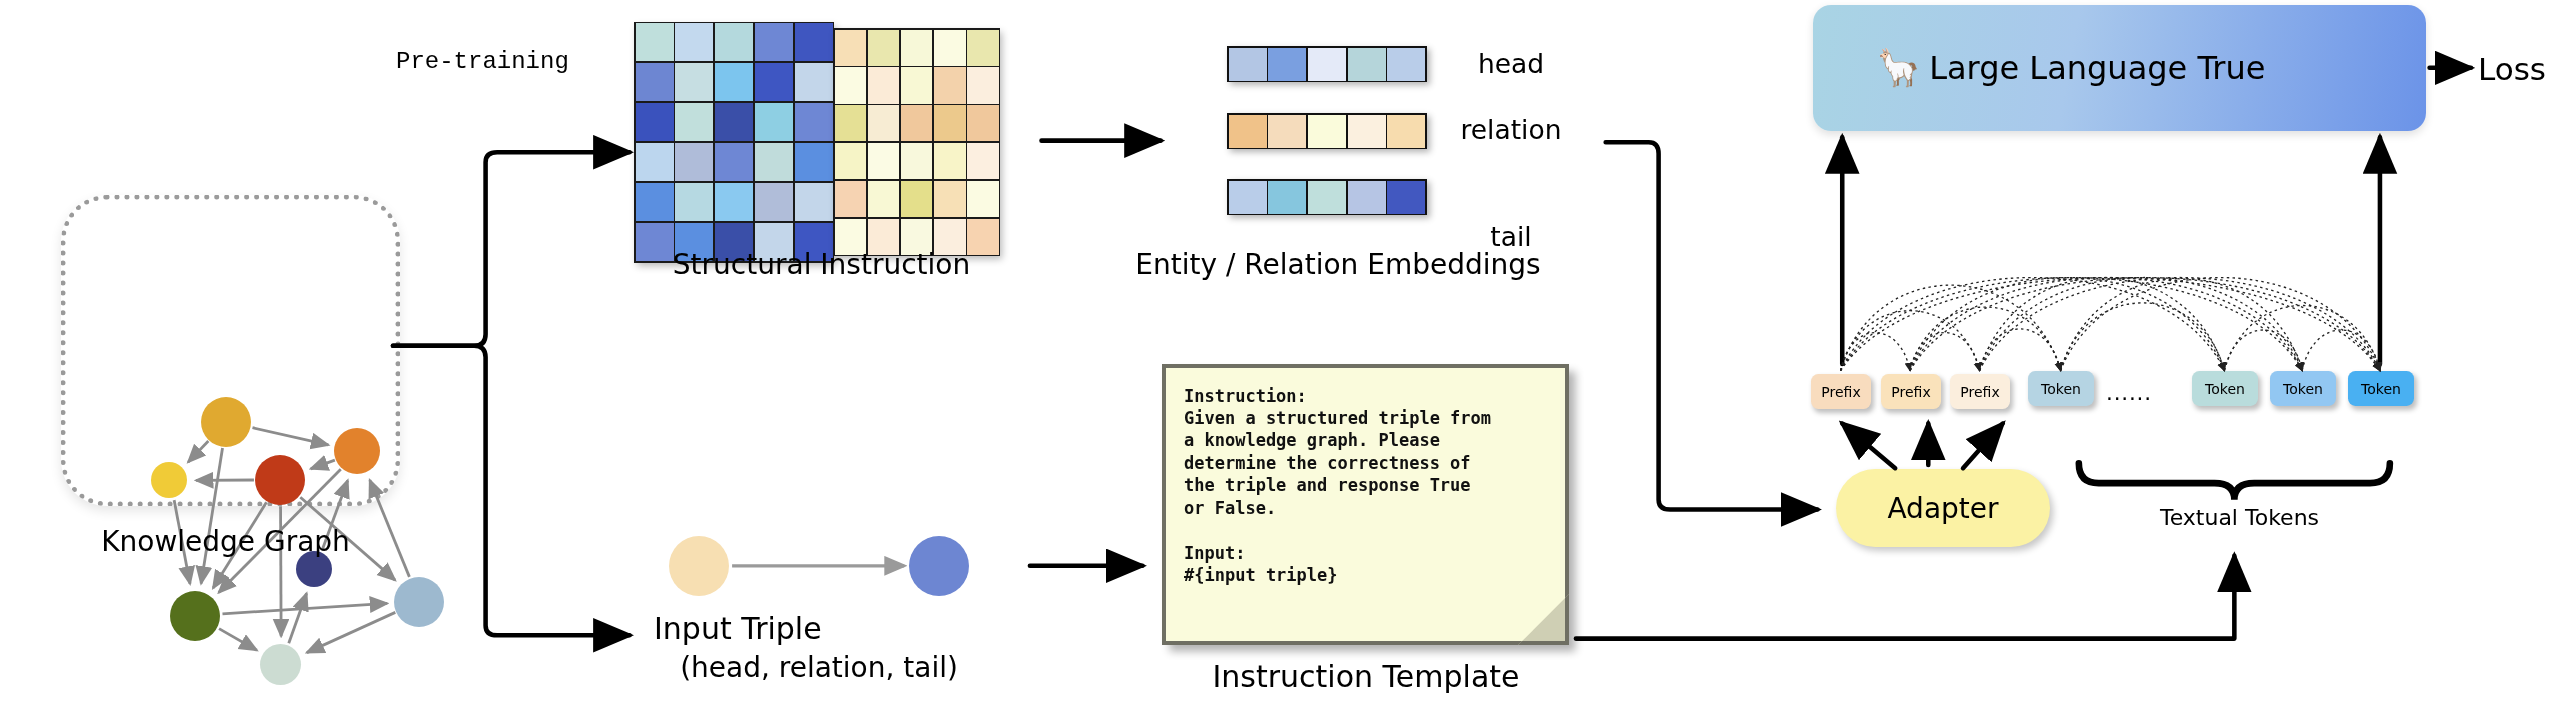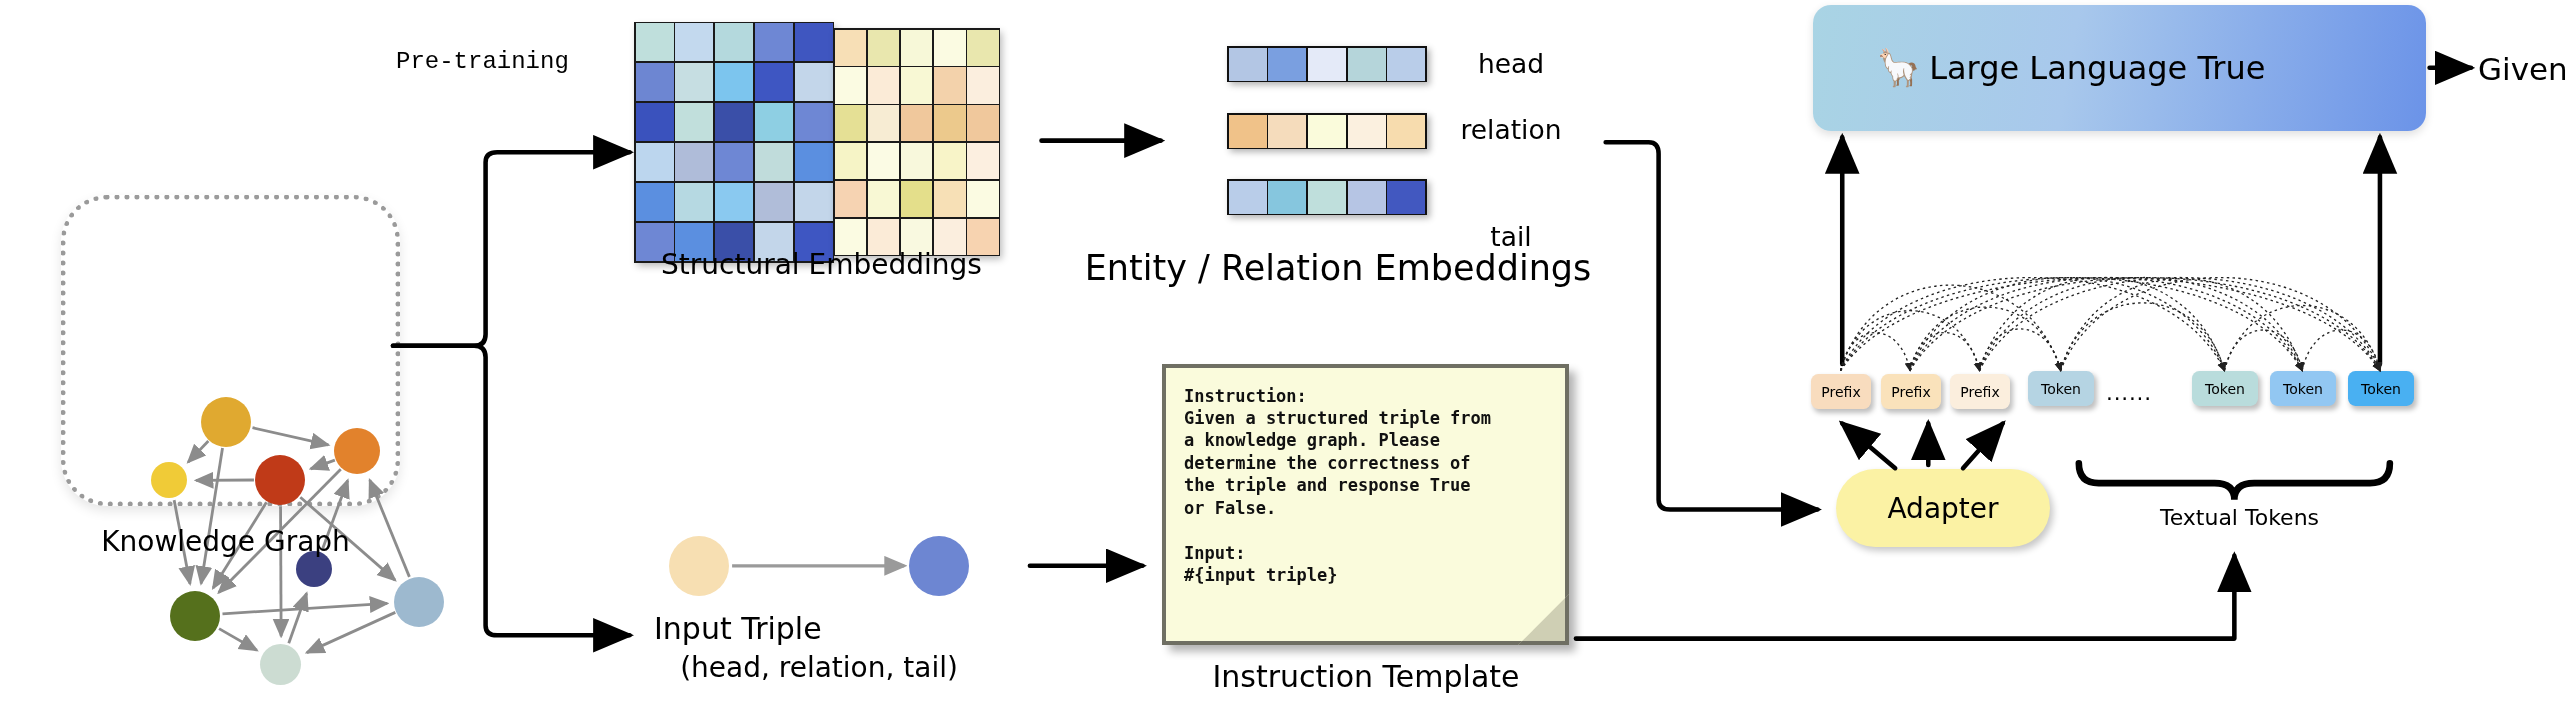"Given" div.abs { text: Given -> Loss }
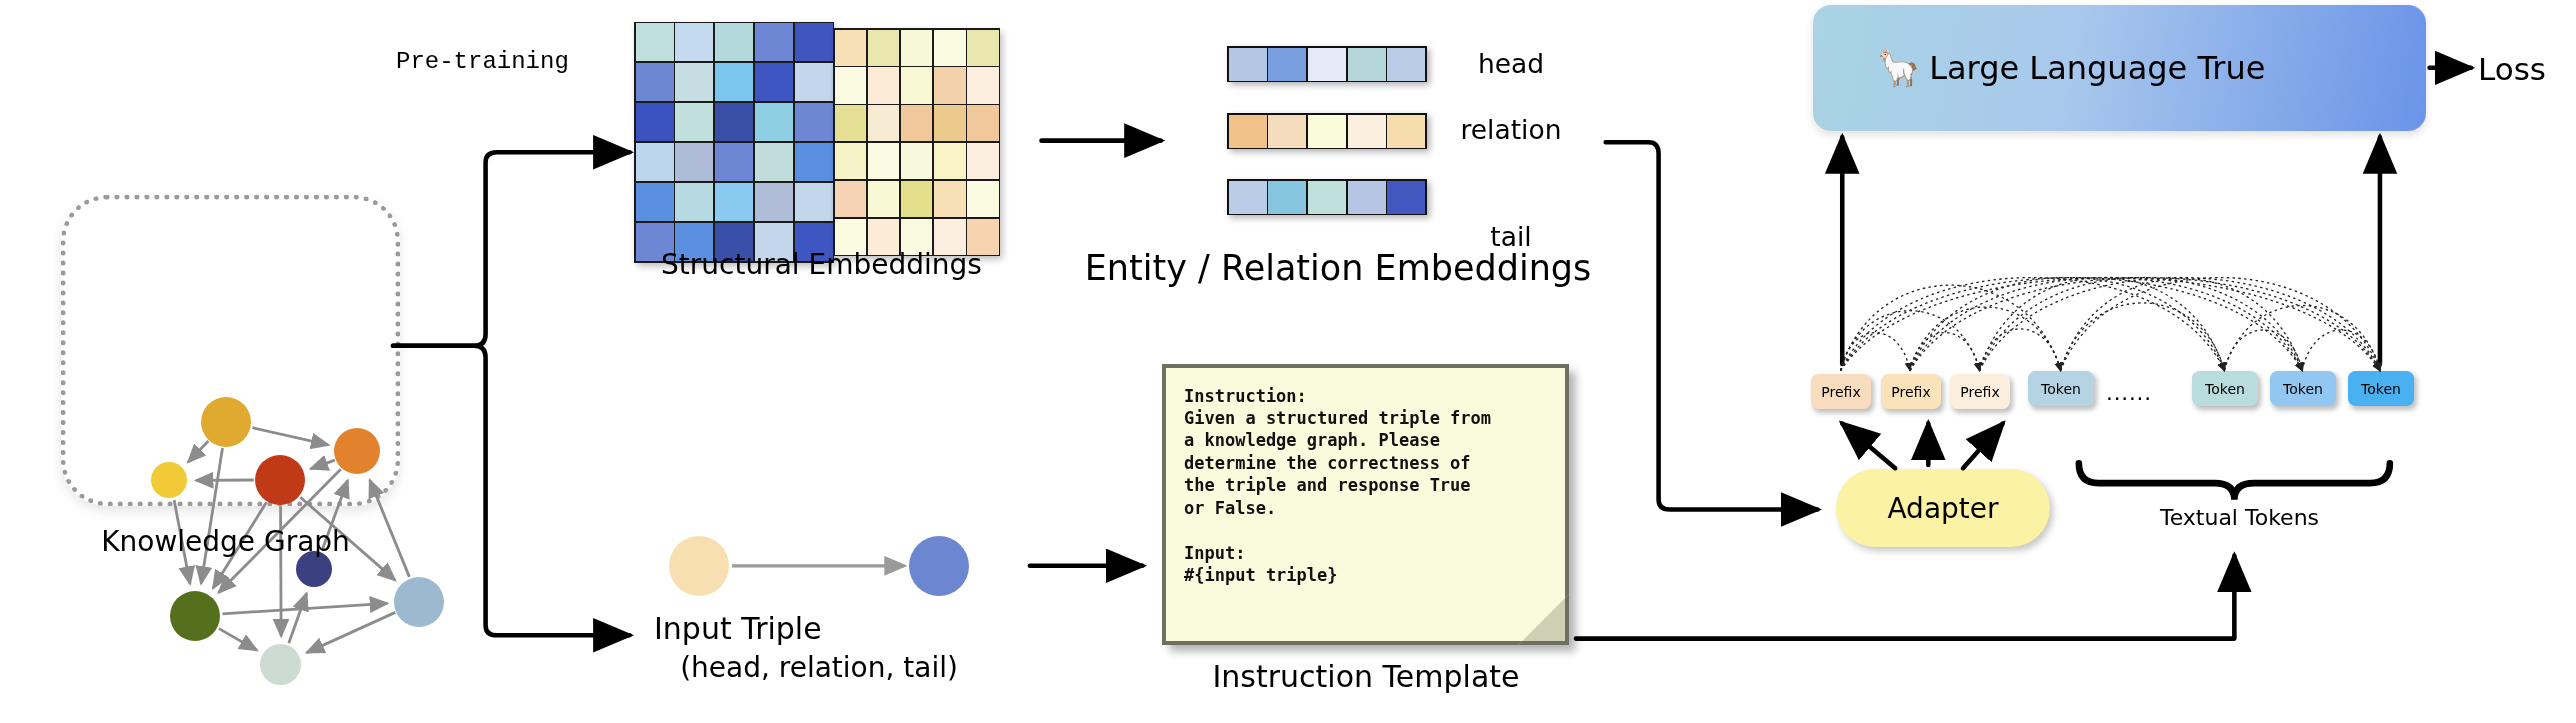"Structural Embeddings" div.abs { text: Embeddings -> Instruction }
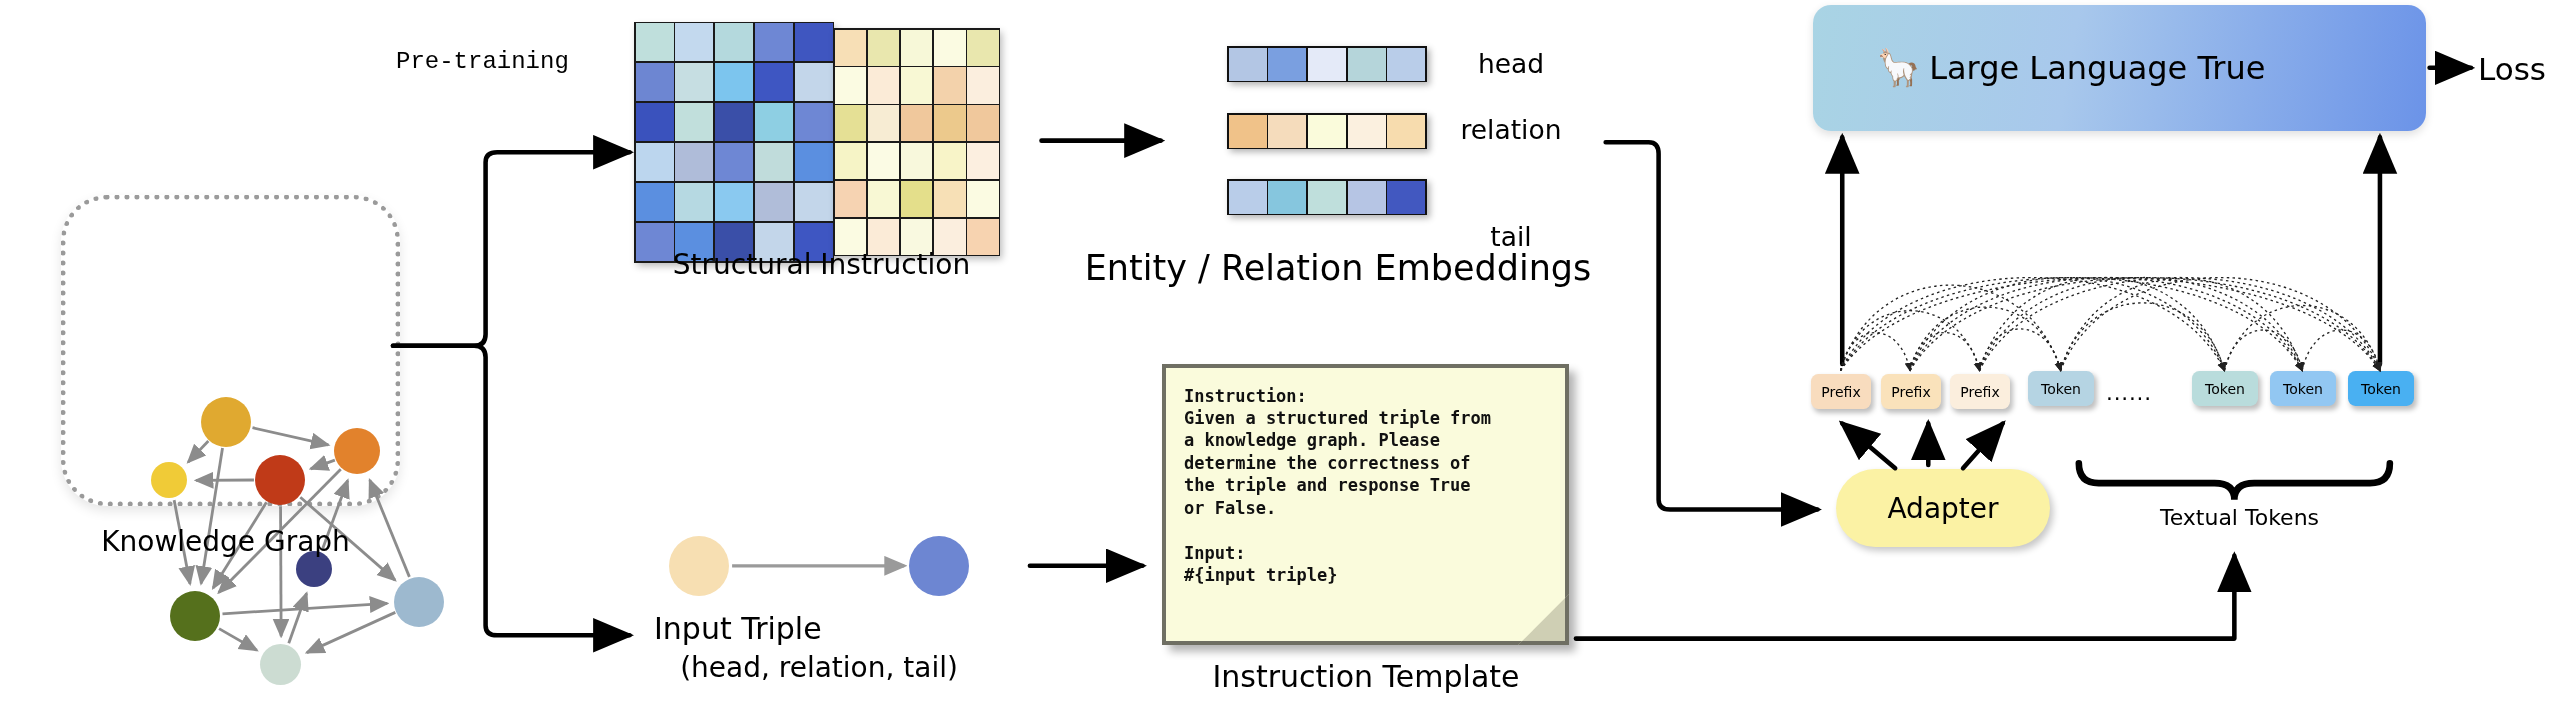"Entity / Relation Embeddings" div.abs { font-size: 35px -> 28px }
